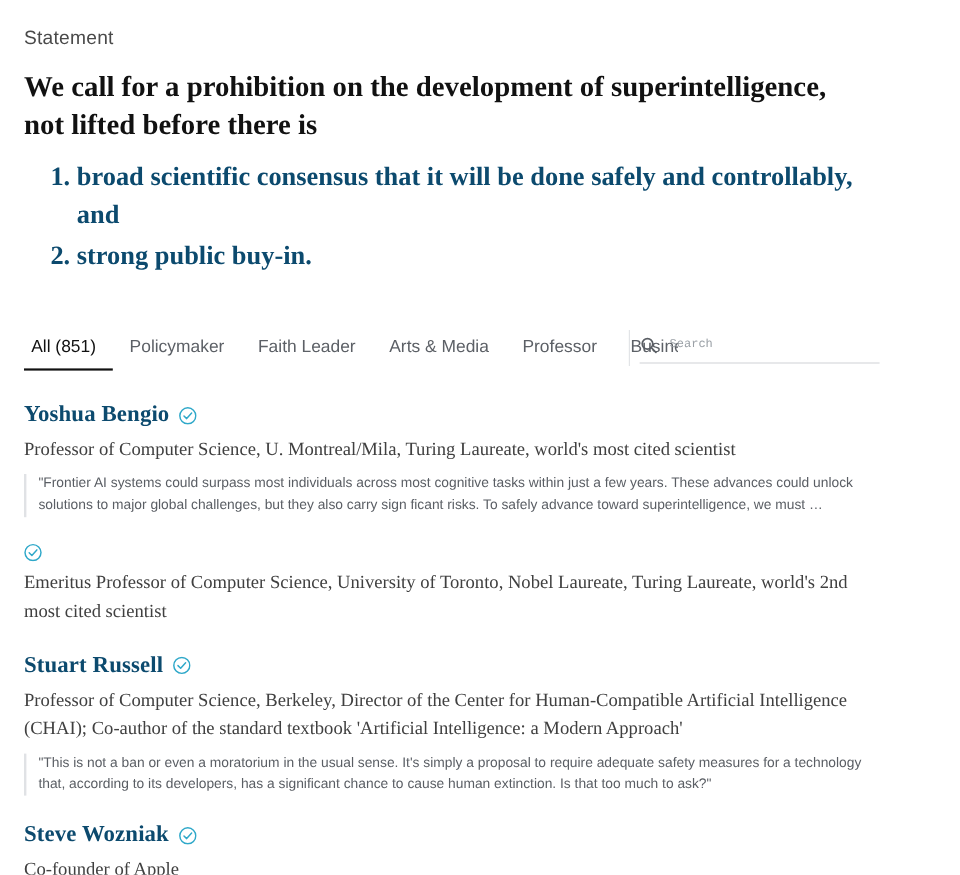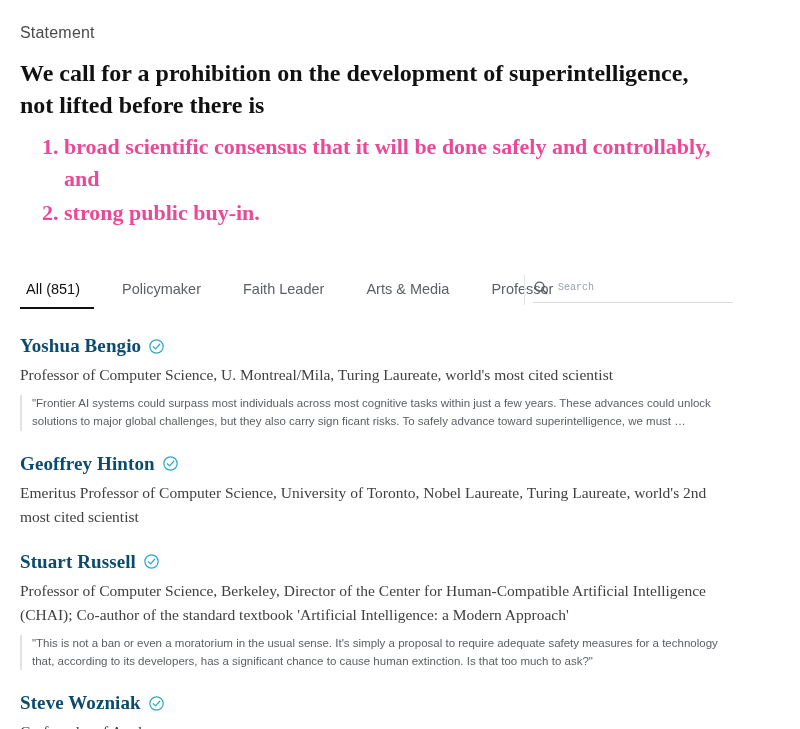"broad scientific consensus that it" ol.statement-list { color: #ec4899 -> #0c4a6e }
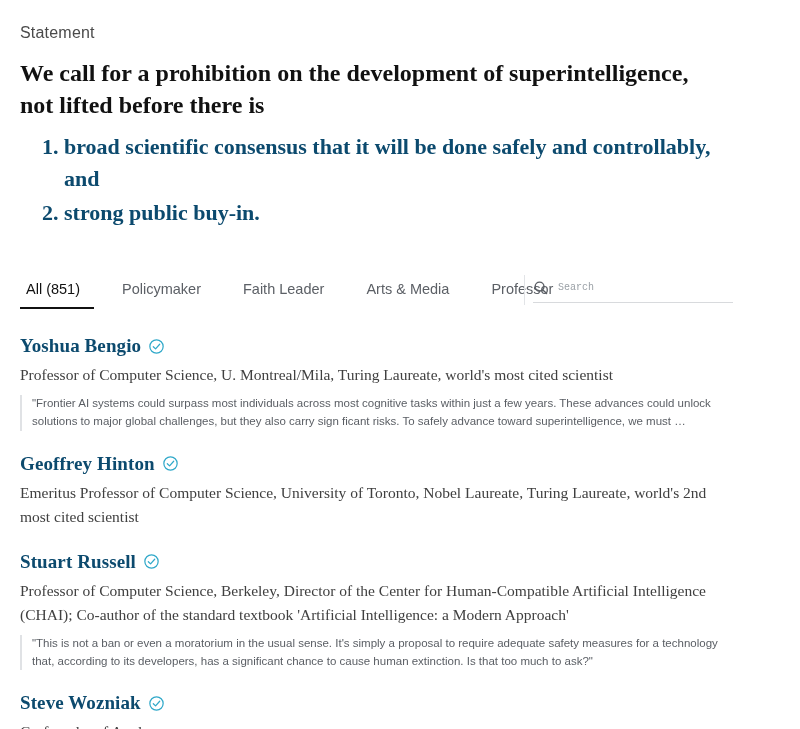"All (851)" .tabs { gap: 14px -> 0 }
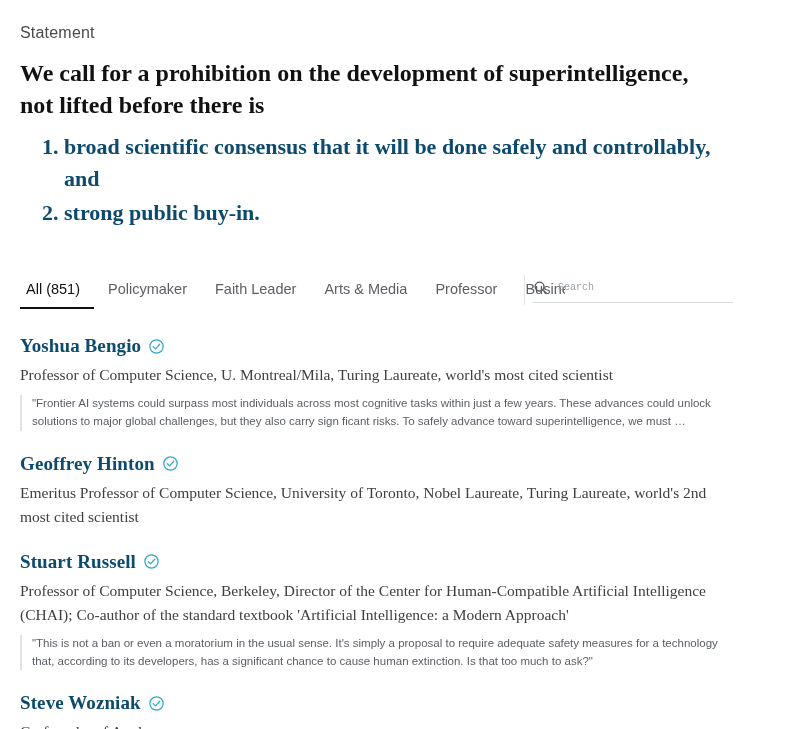"Geoffrey Hinton" span.sig-name { html: <span>Geoffrey Hinton</span> -> none }
